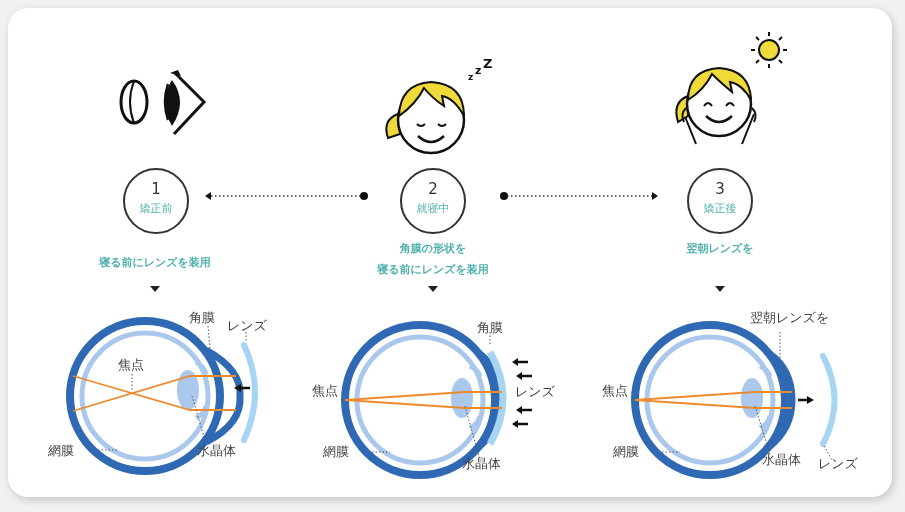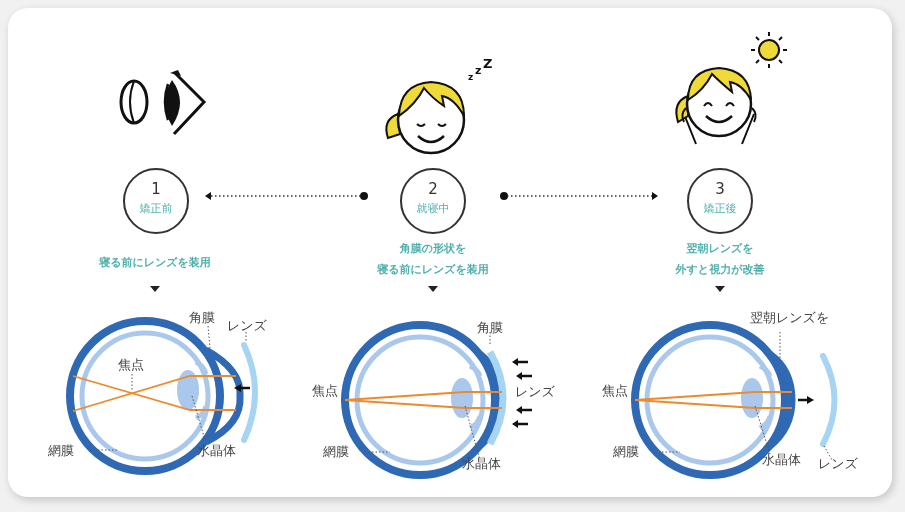"外すと視力が改善" div { html: <div>外すと視力が改善</div> -> none }
